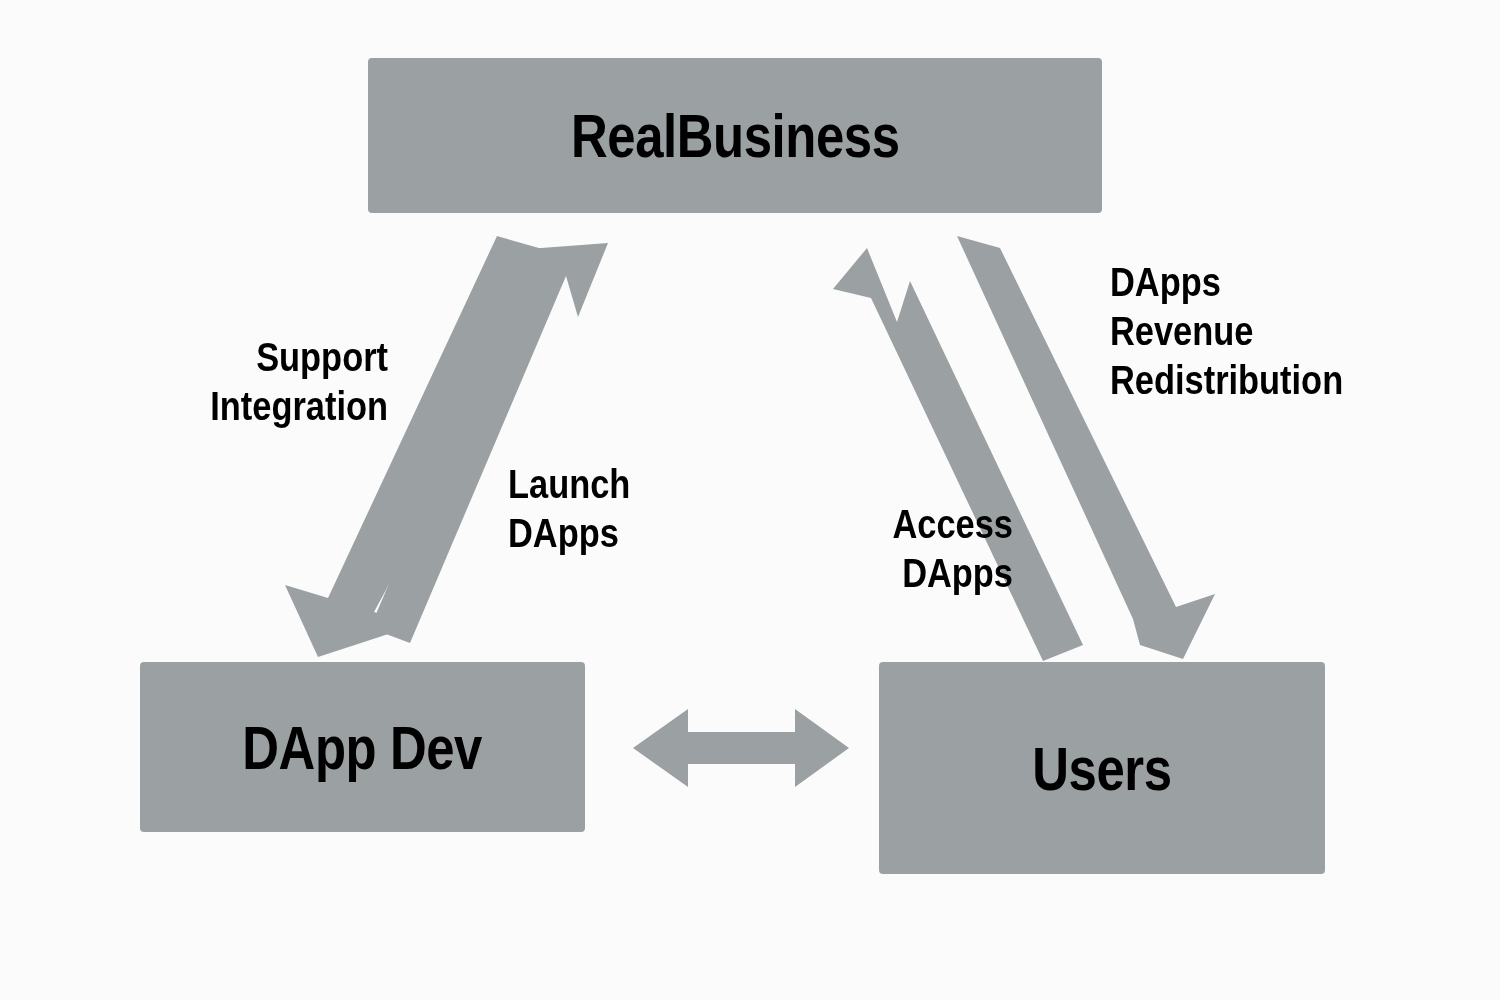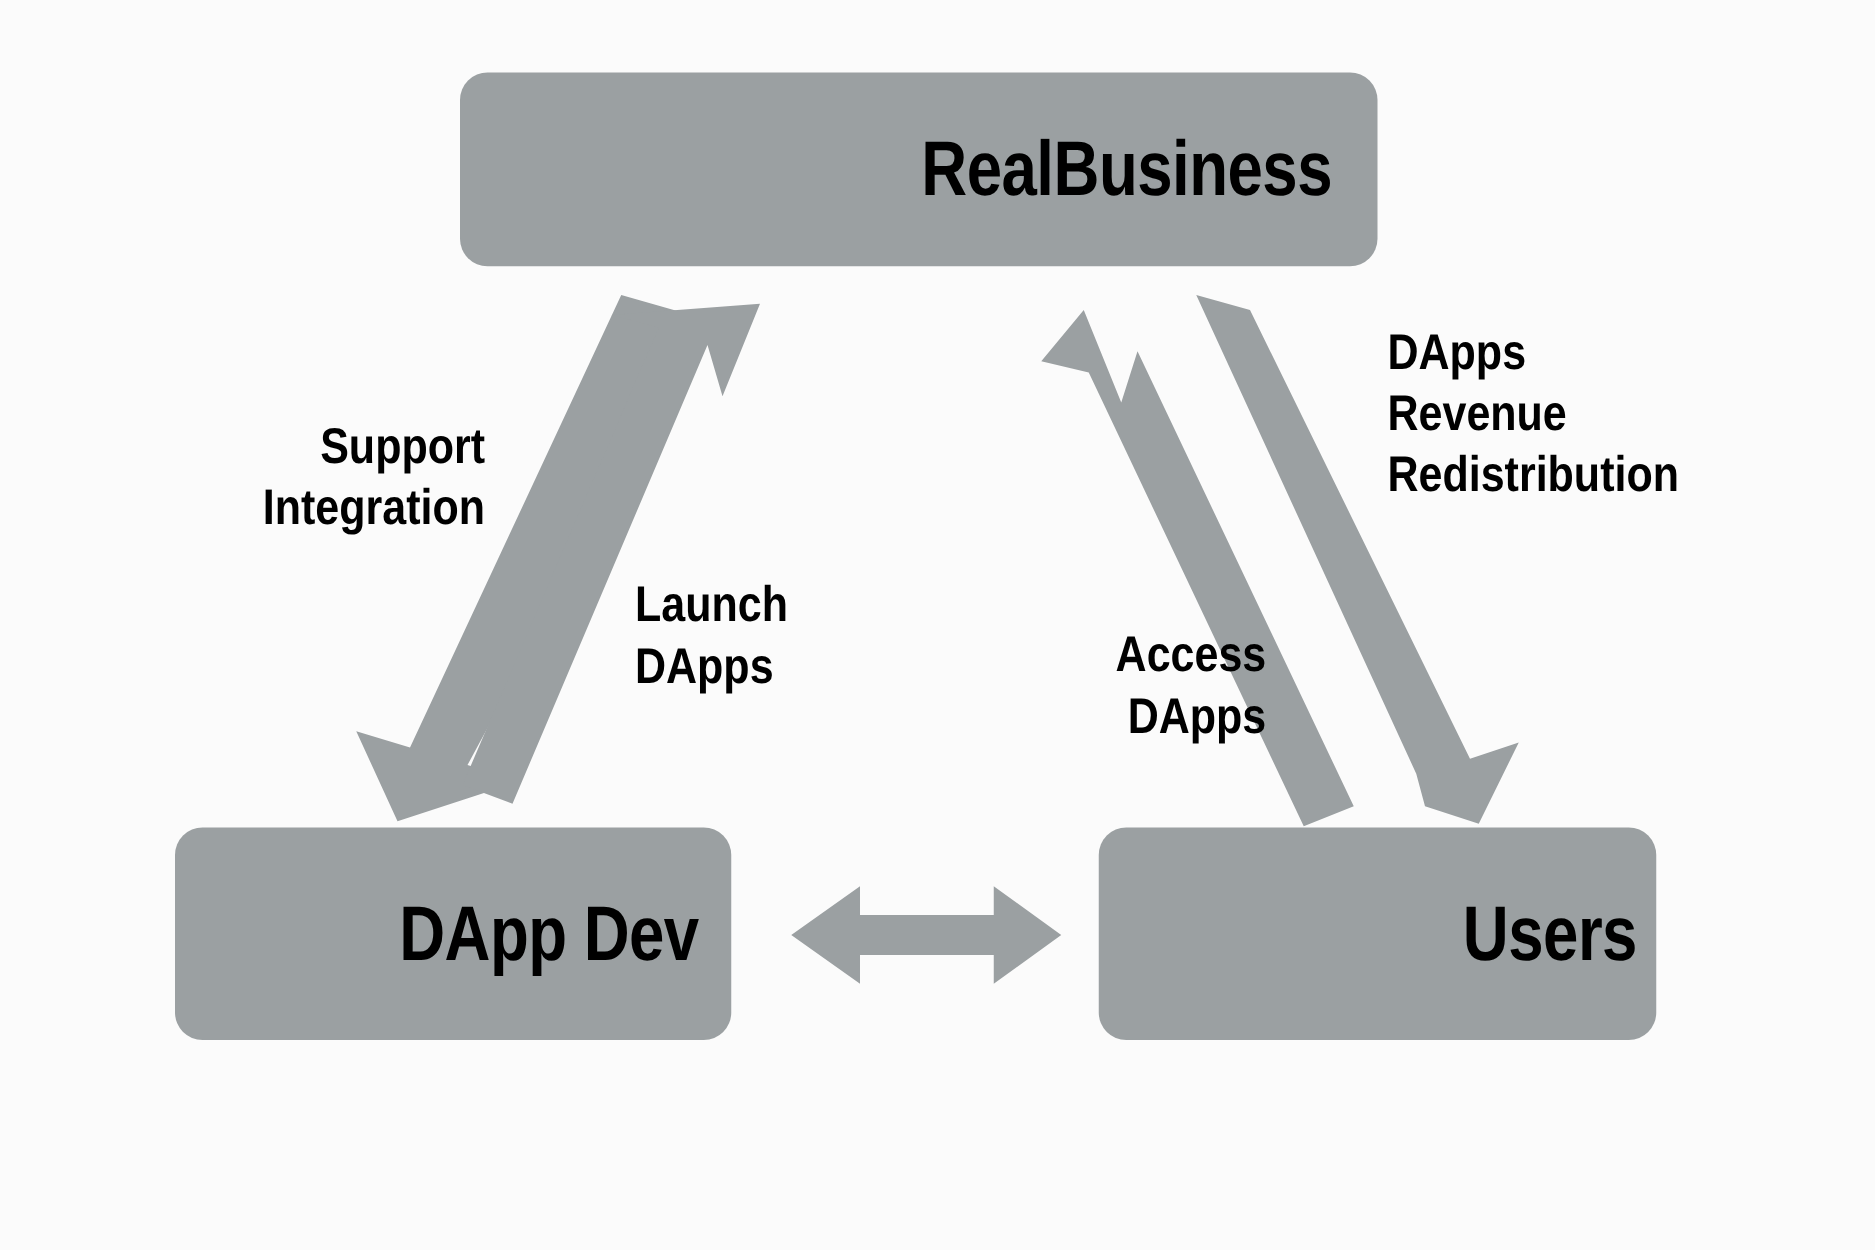"RealBusiness" .node-box { border-radius: 22px -> 4px; justify-content: flex-end -> center }
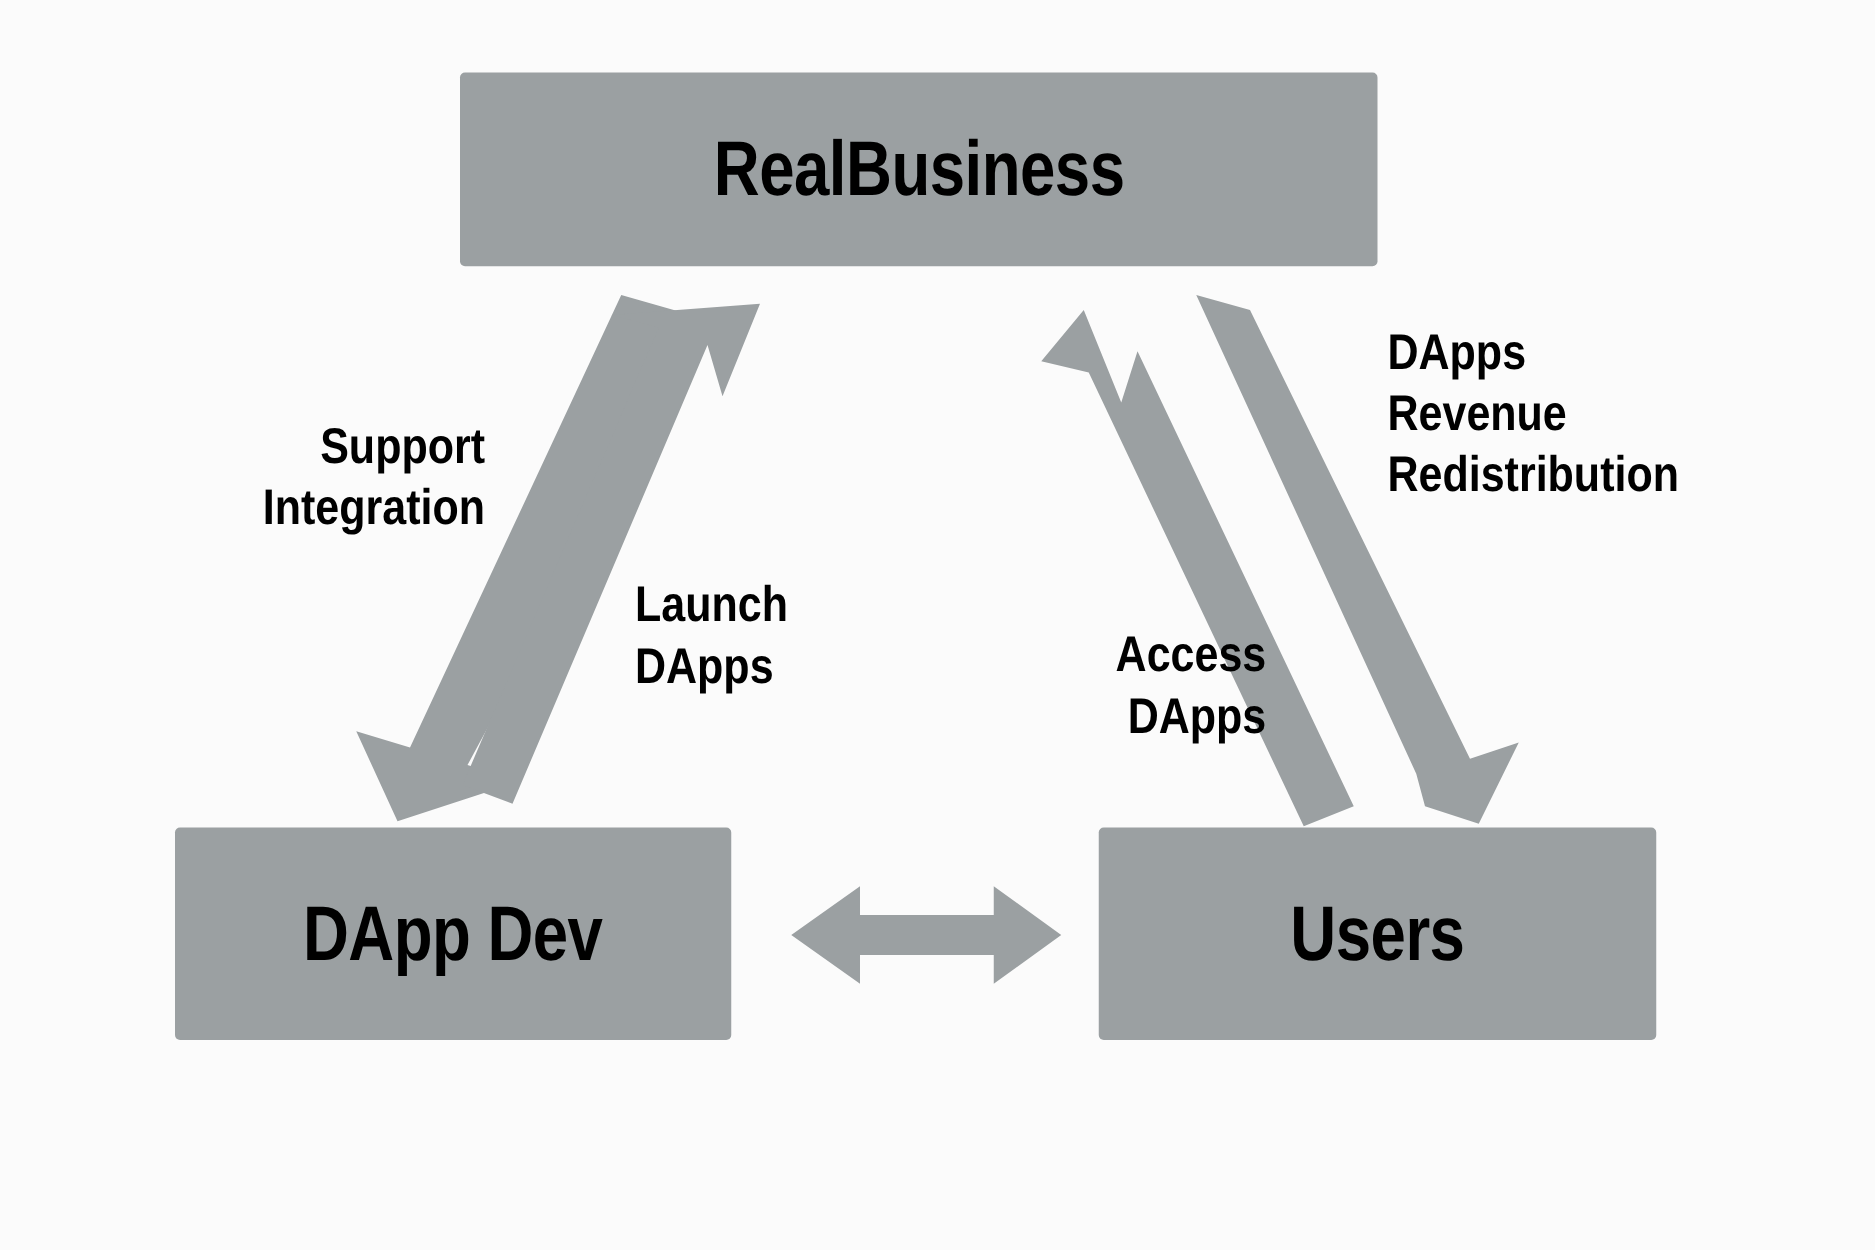"Users" #node-users { height: 170px -> 212px }
